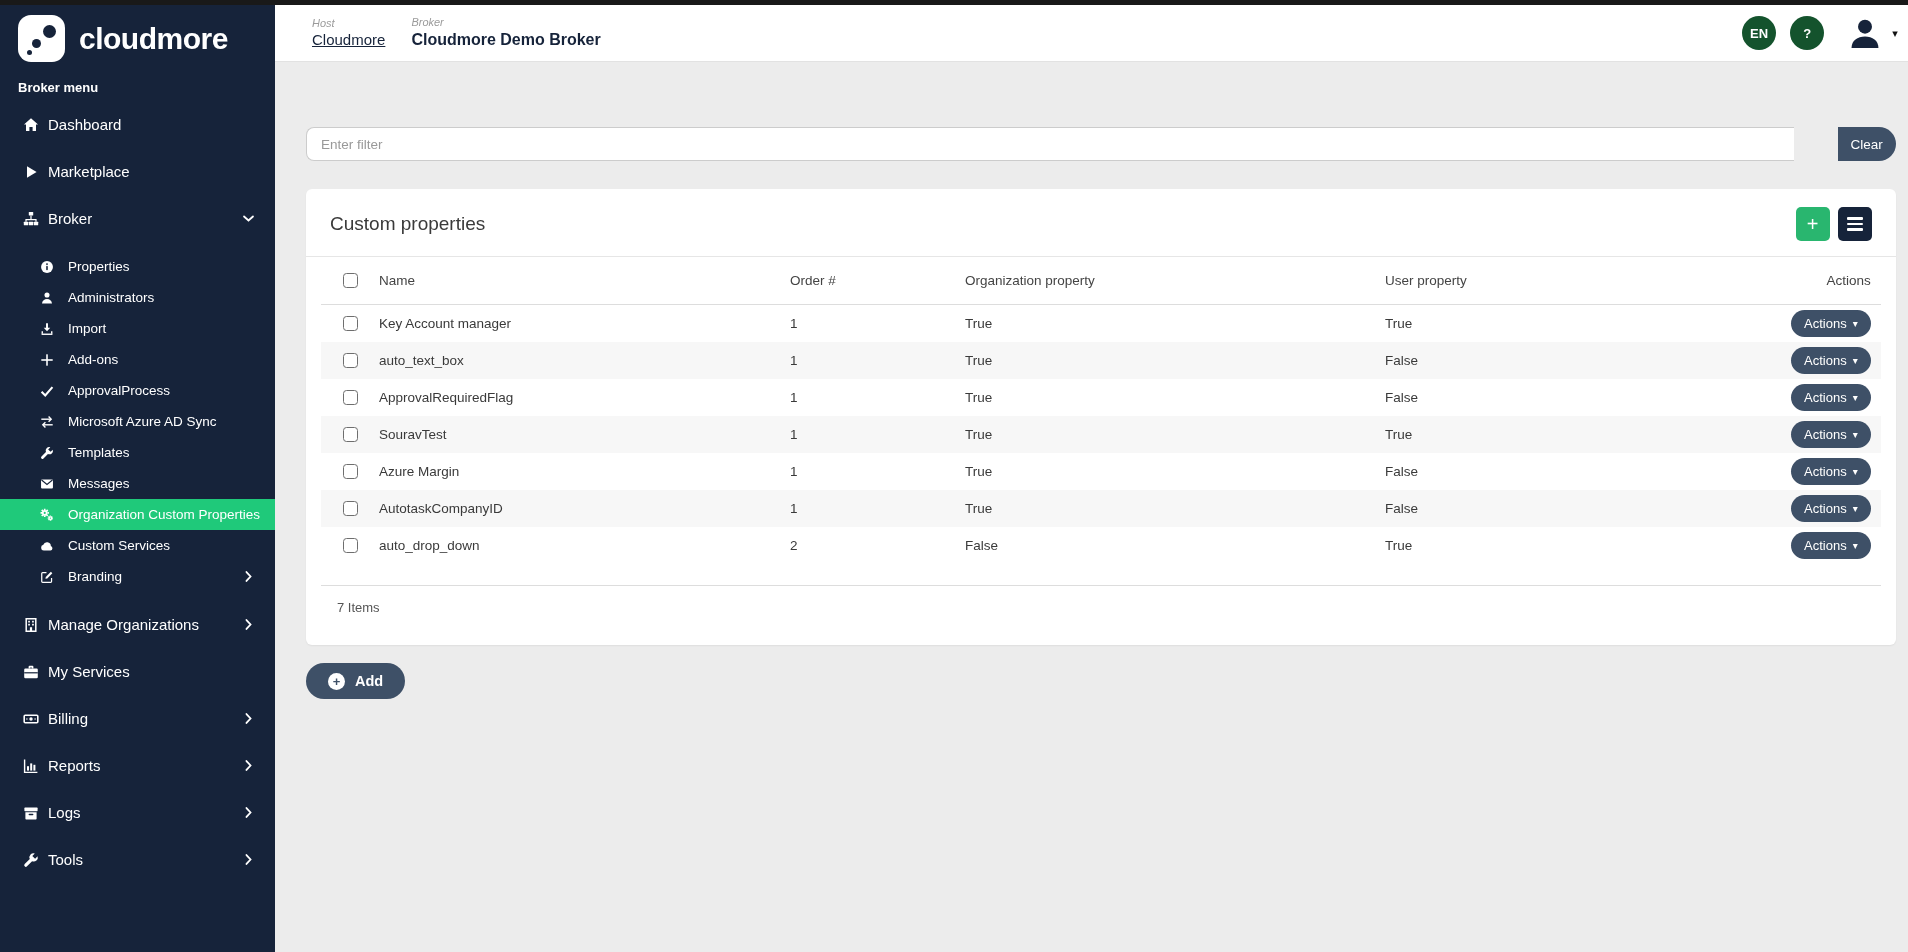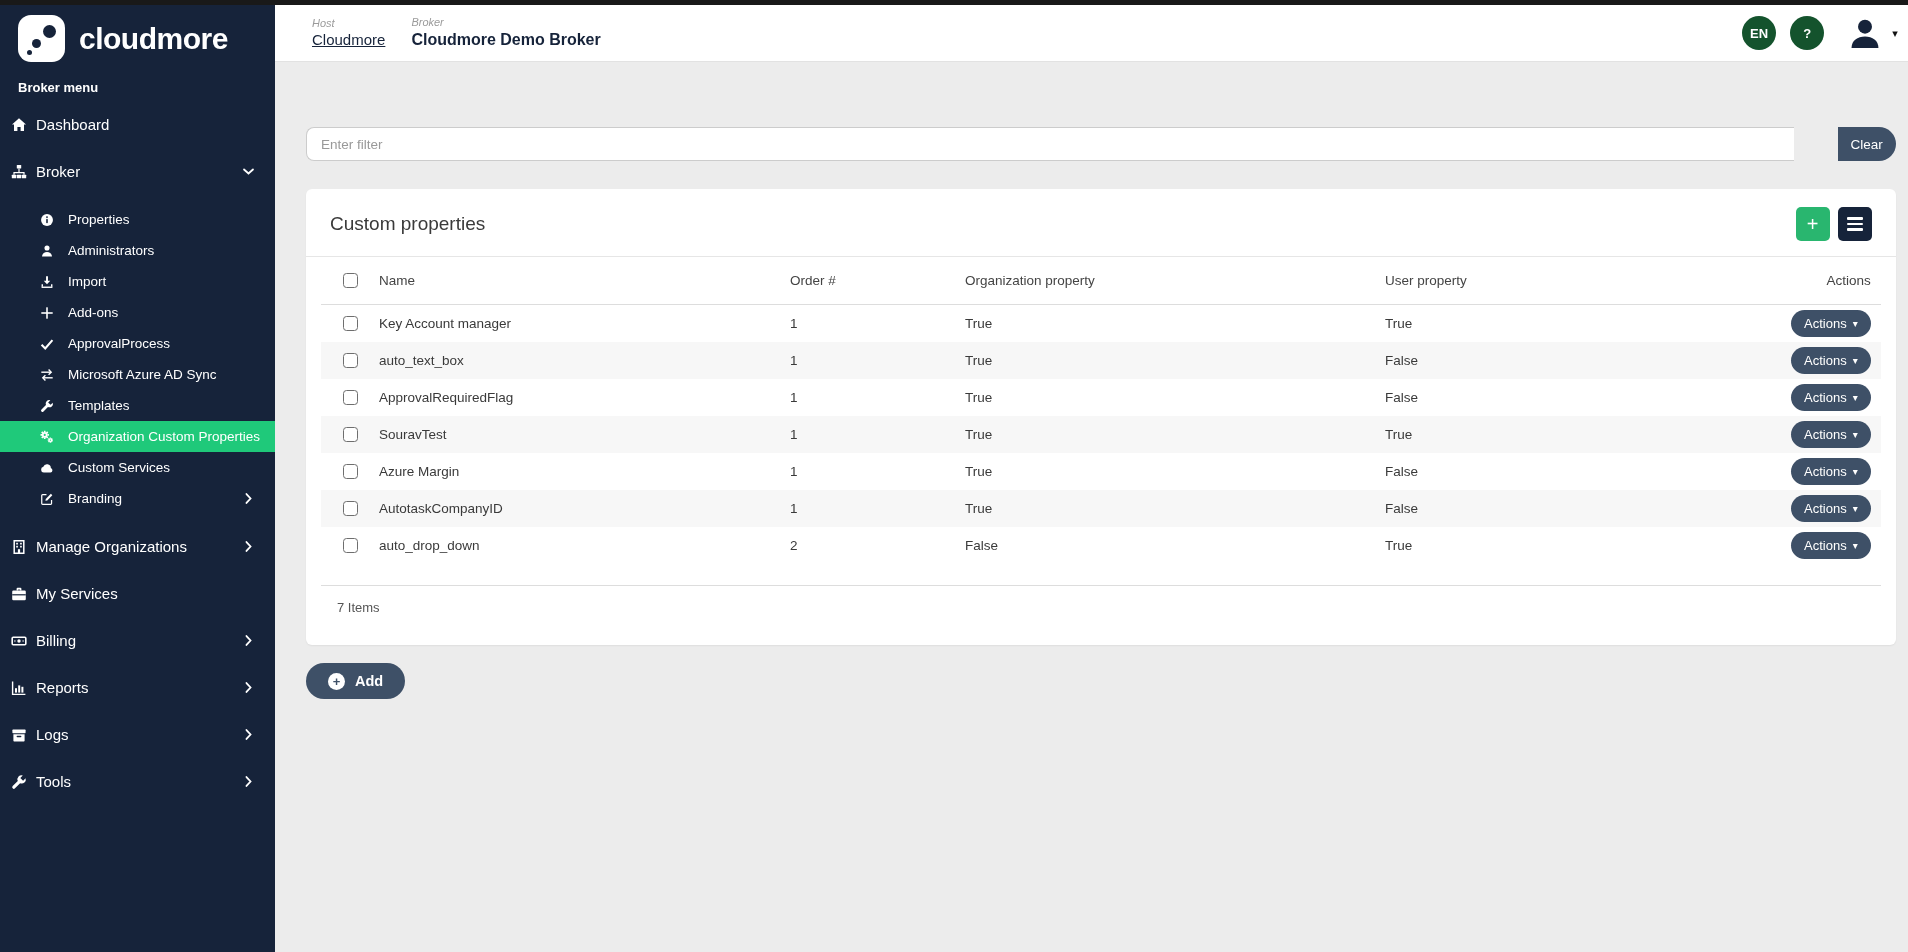"Dashboard" .nav-item.top { padding-left: 6px -> 18px }
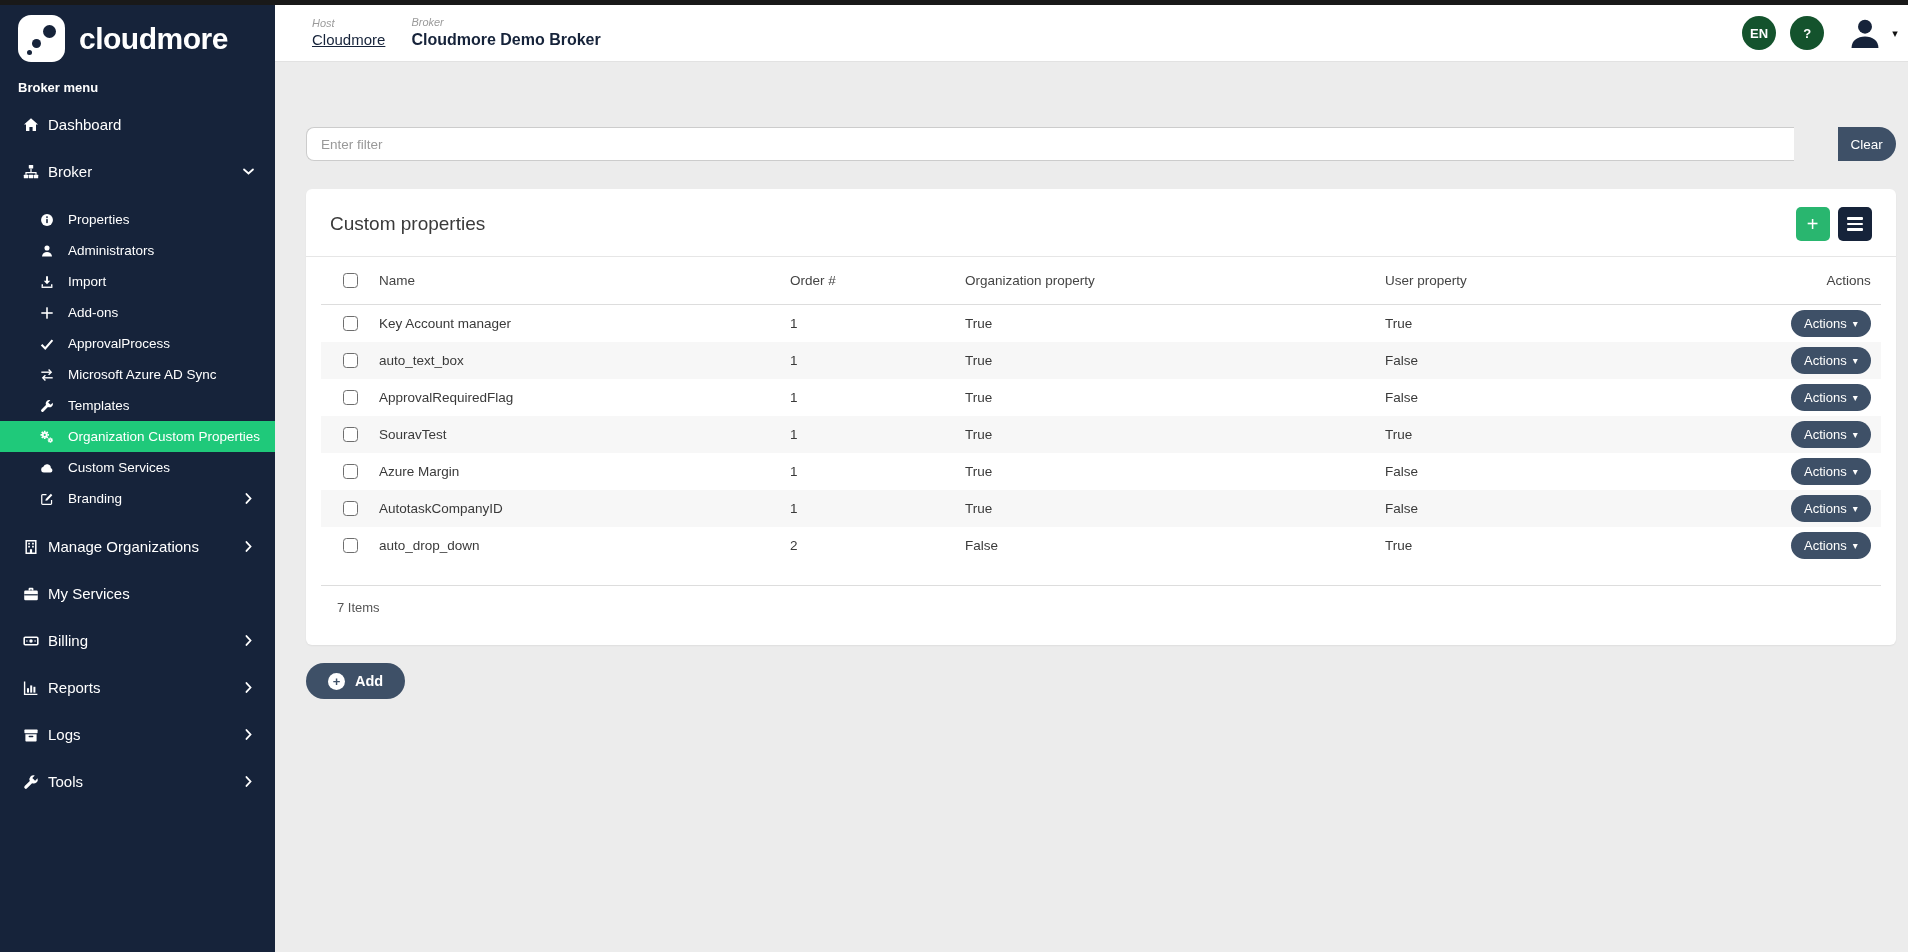"Marketplace" div.nav-item { html: none -> <div> <span> <svg> <path></path> </svg> </span> <span>Marketplace</span> </div> }
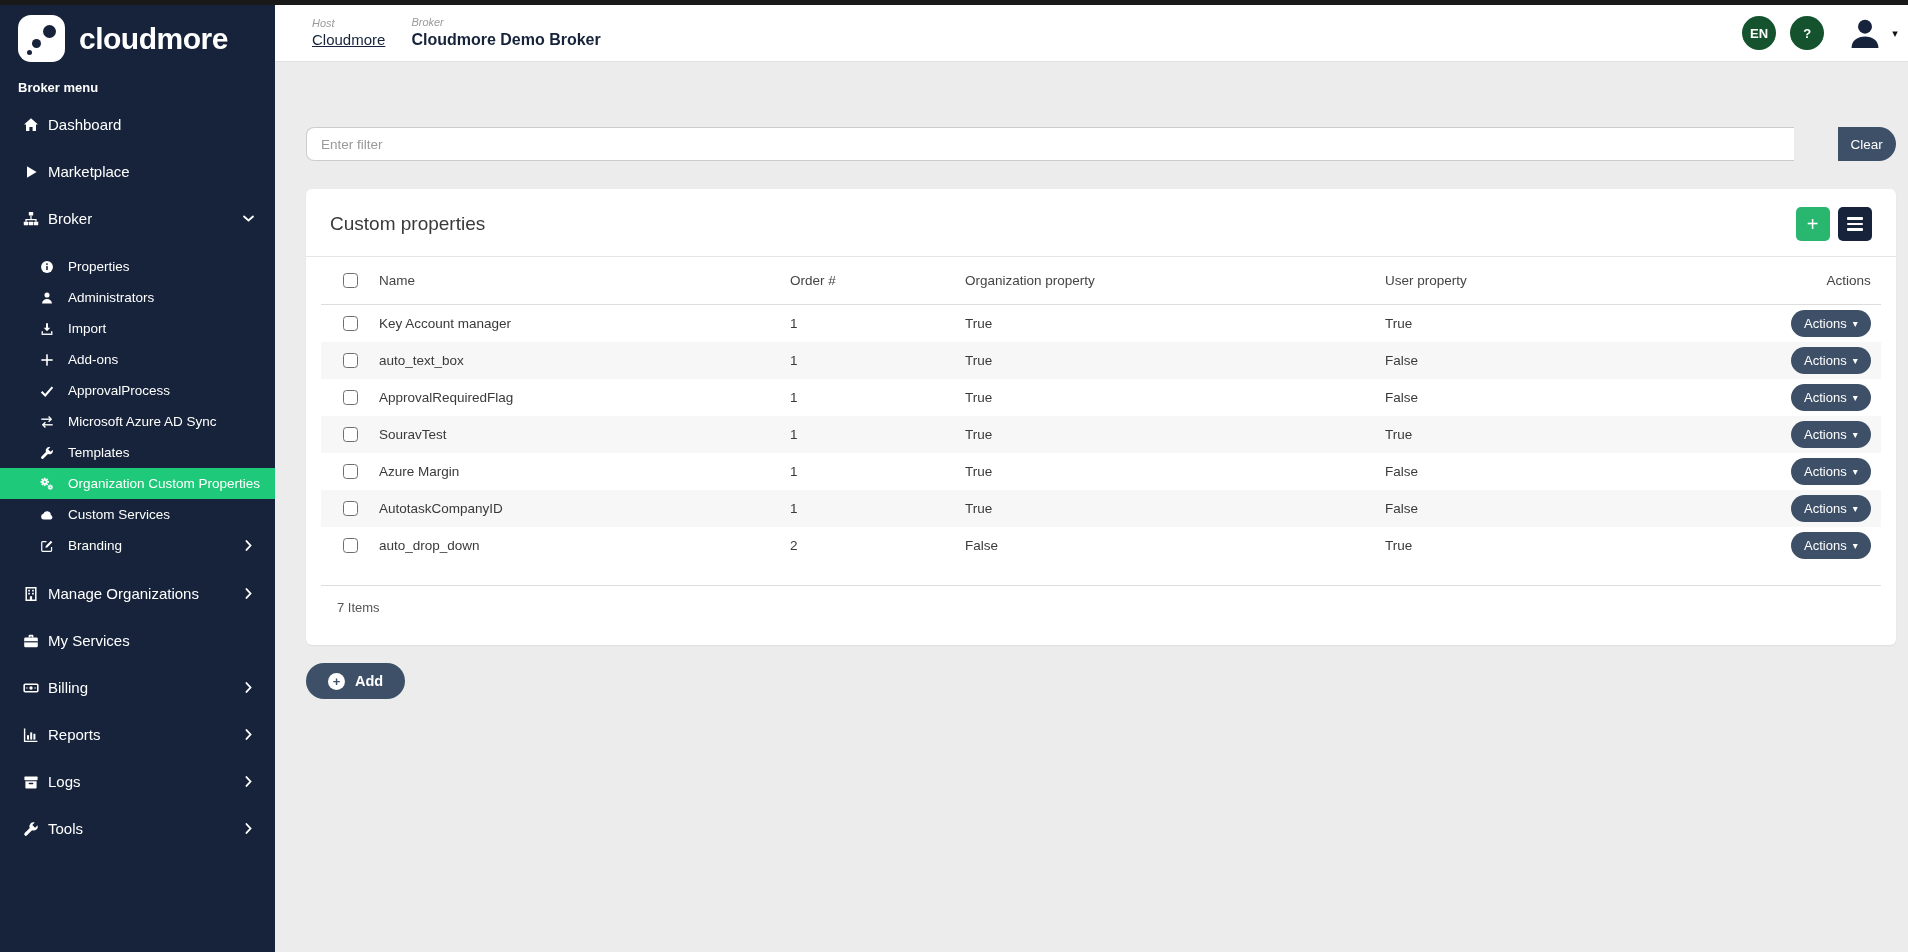"Messages" div.nav-item { html: none -> <div> <span> <svg> <rect></rect> <path></path> </svg> </span> <span>Messages</span> </div> }
